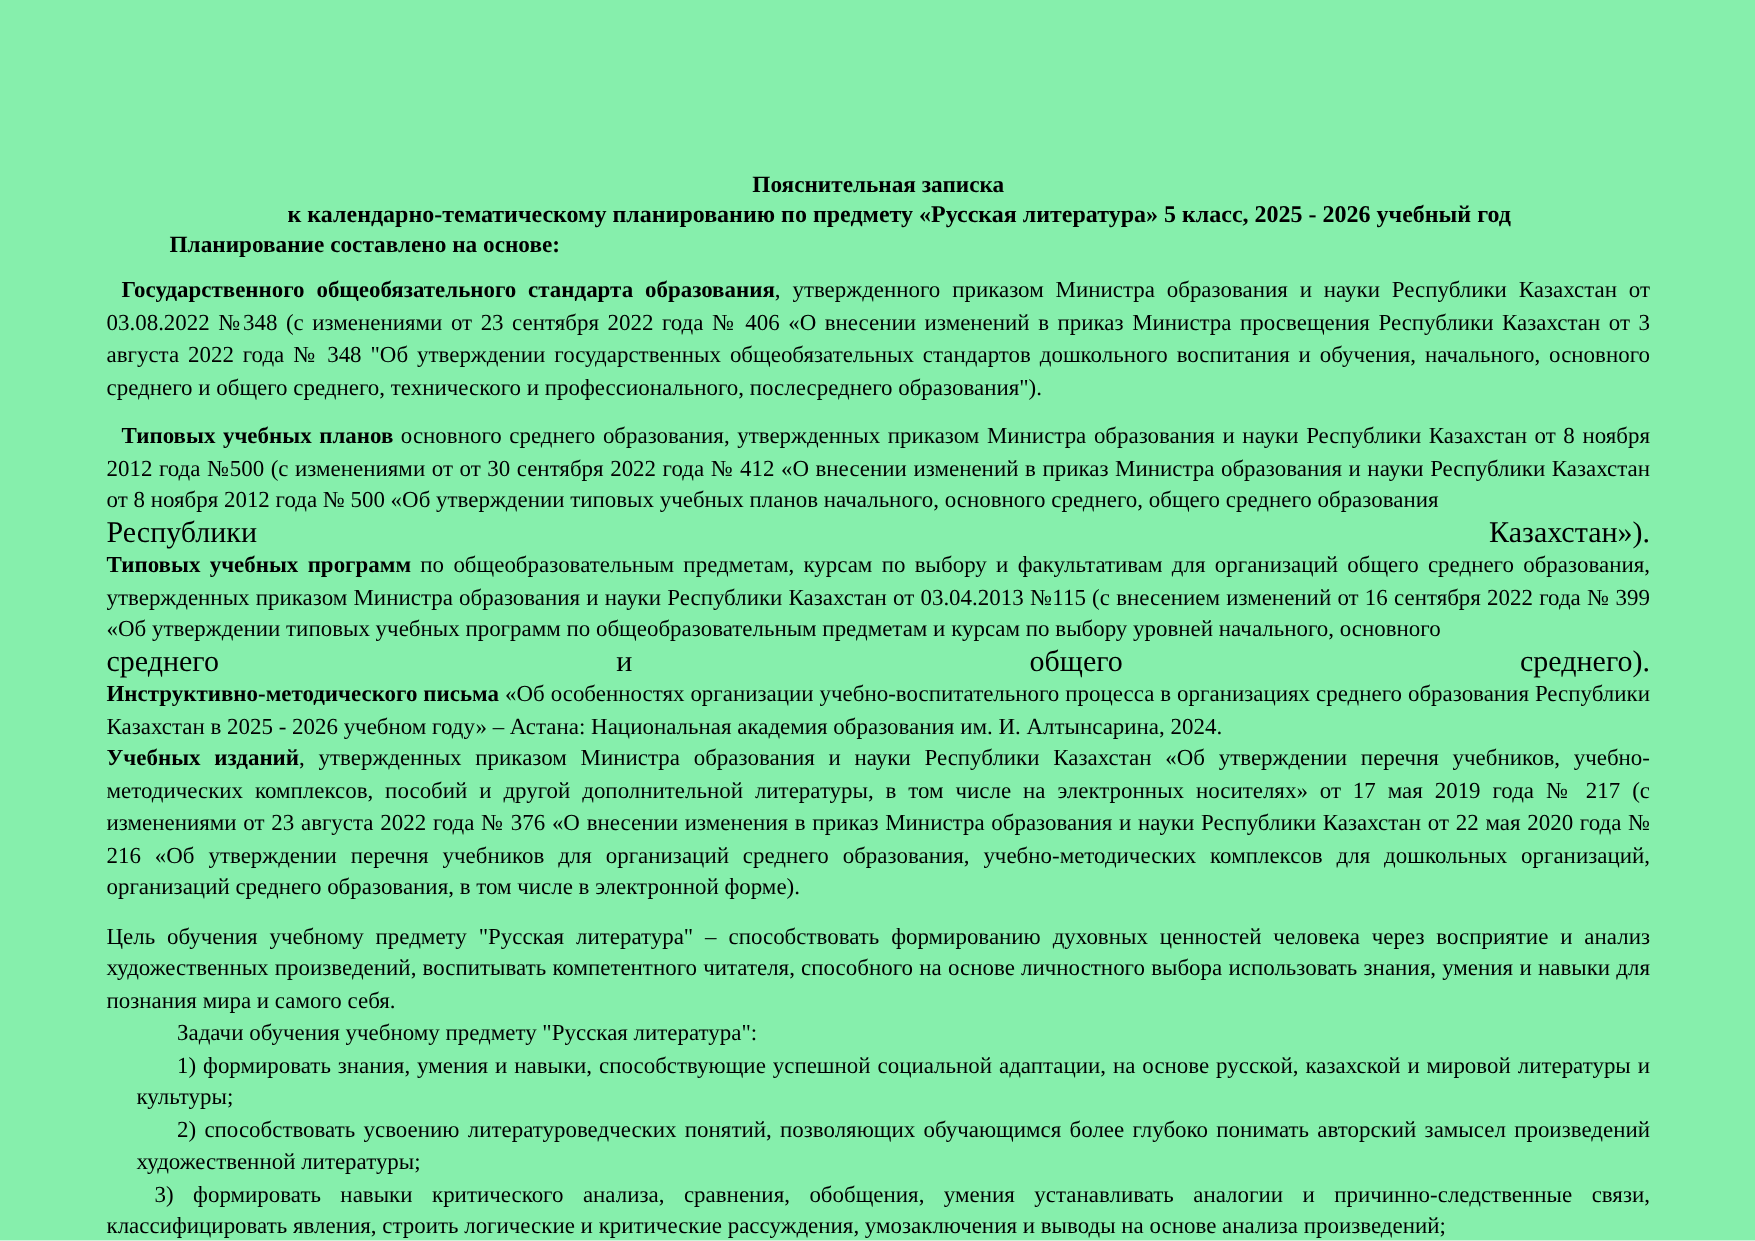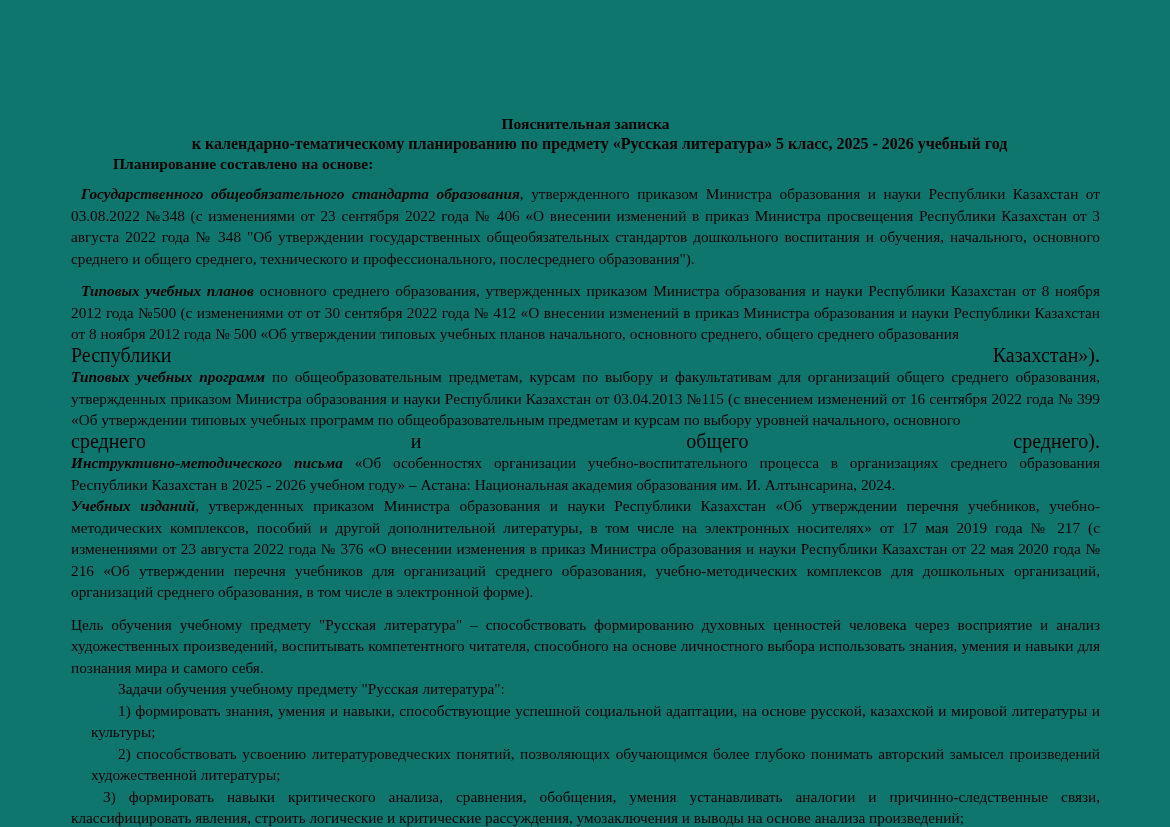"Пояснительная записка" .page { background: #0f766e -> #86efac }
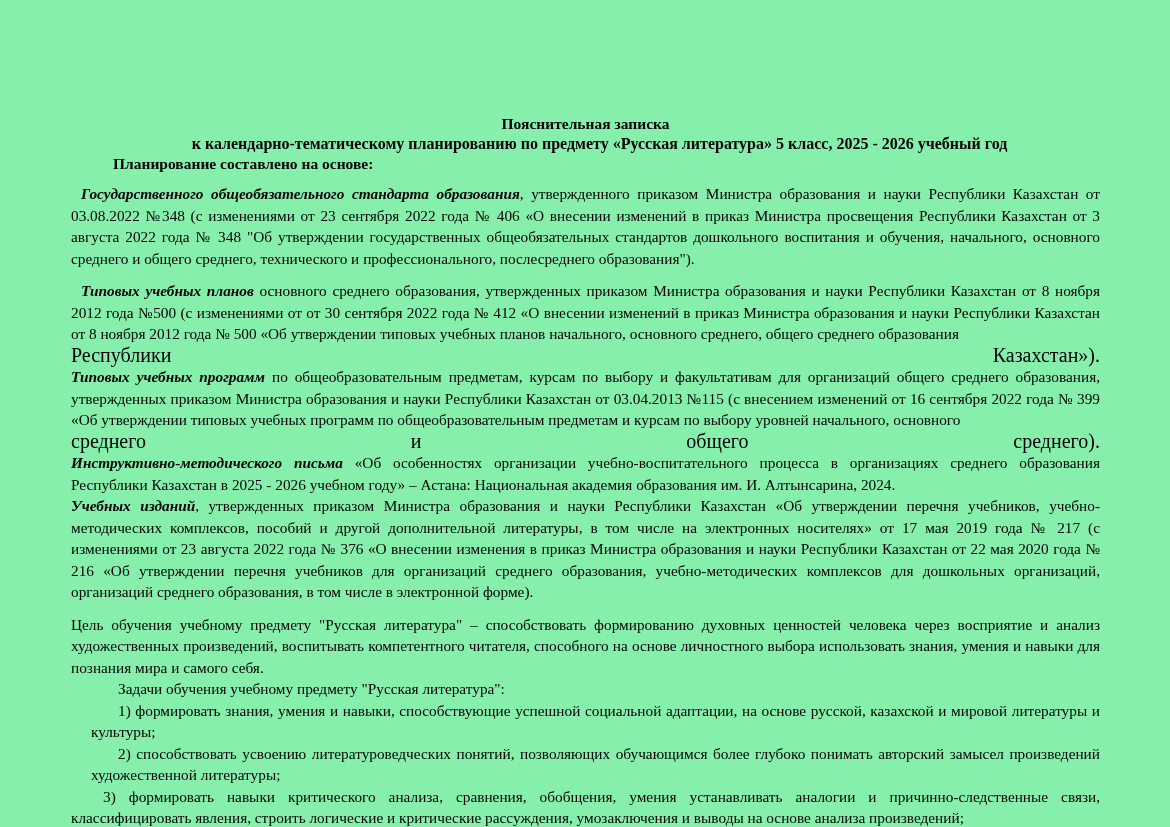"Государственного общеобязательного" .bi { font-style: italic -> none }
